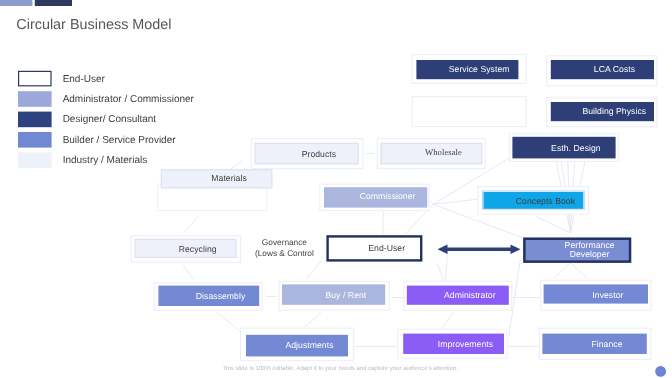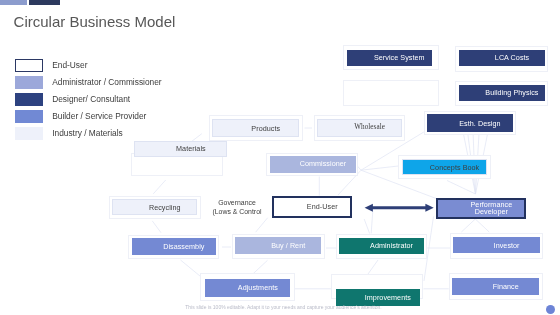"Circular Business Model" #title { font-size: 15px -> 12px }
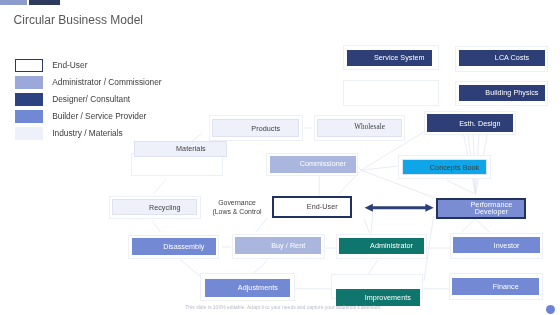"Administrator" div.nd { background: #0f766e -> #8b5cf6 }
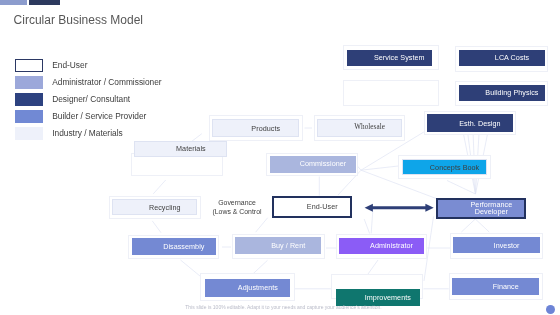"Improvements" div.nd { background: #0f766e -> #8b5cf6; margin-top: 11px -> none }
